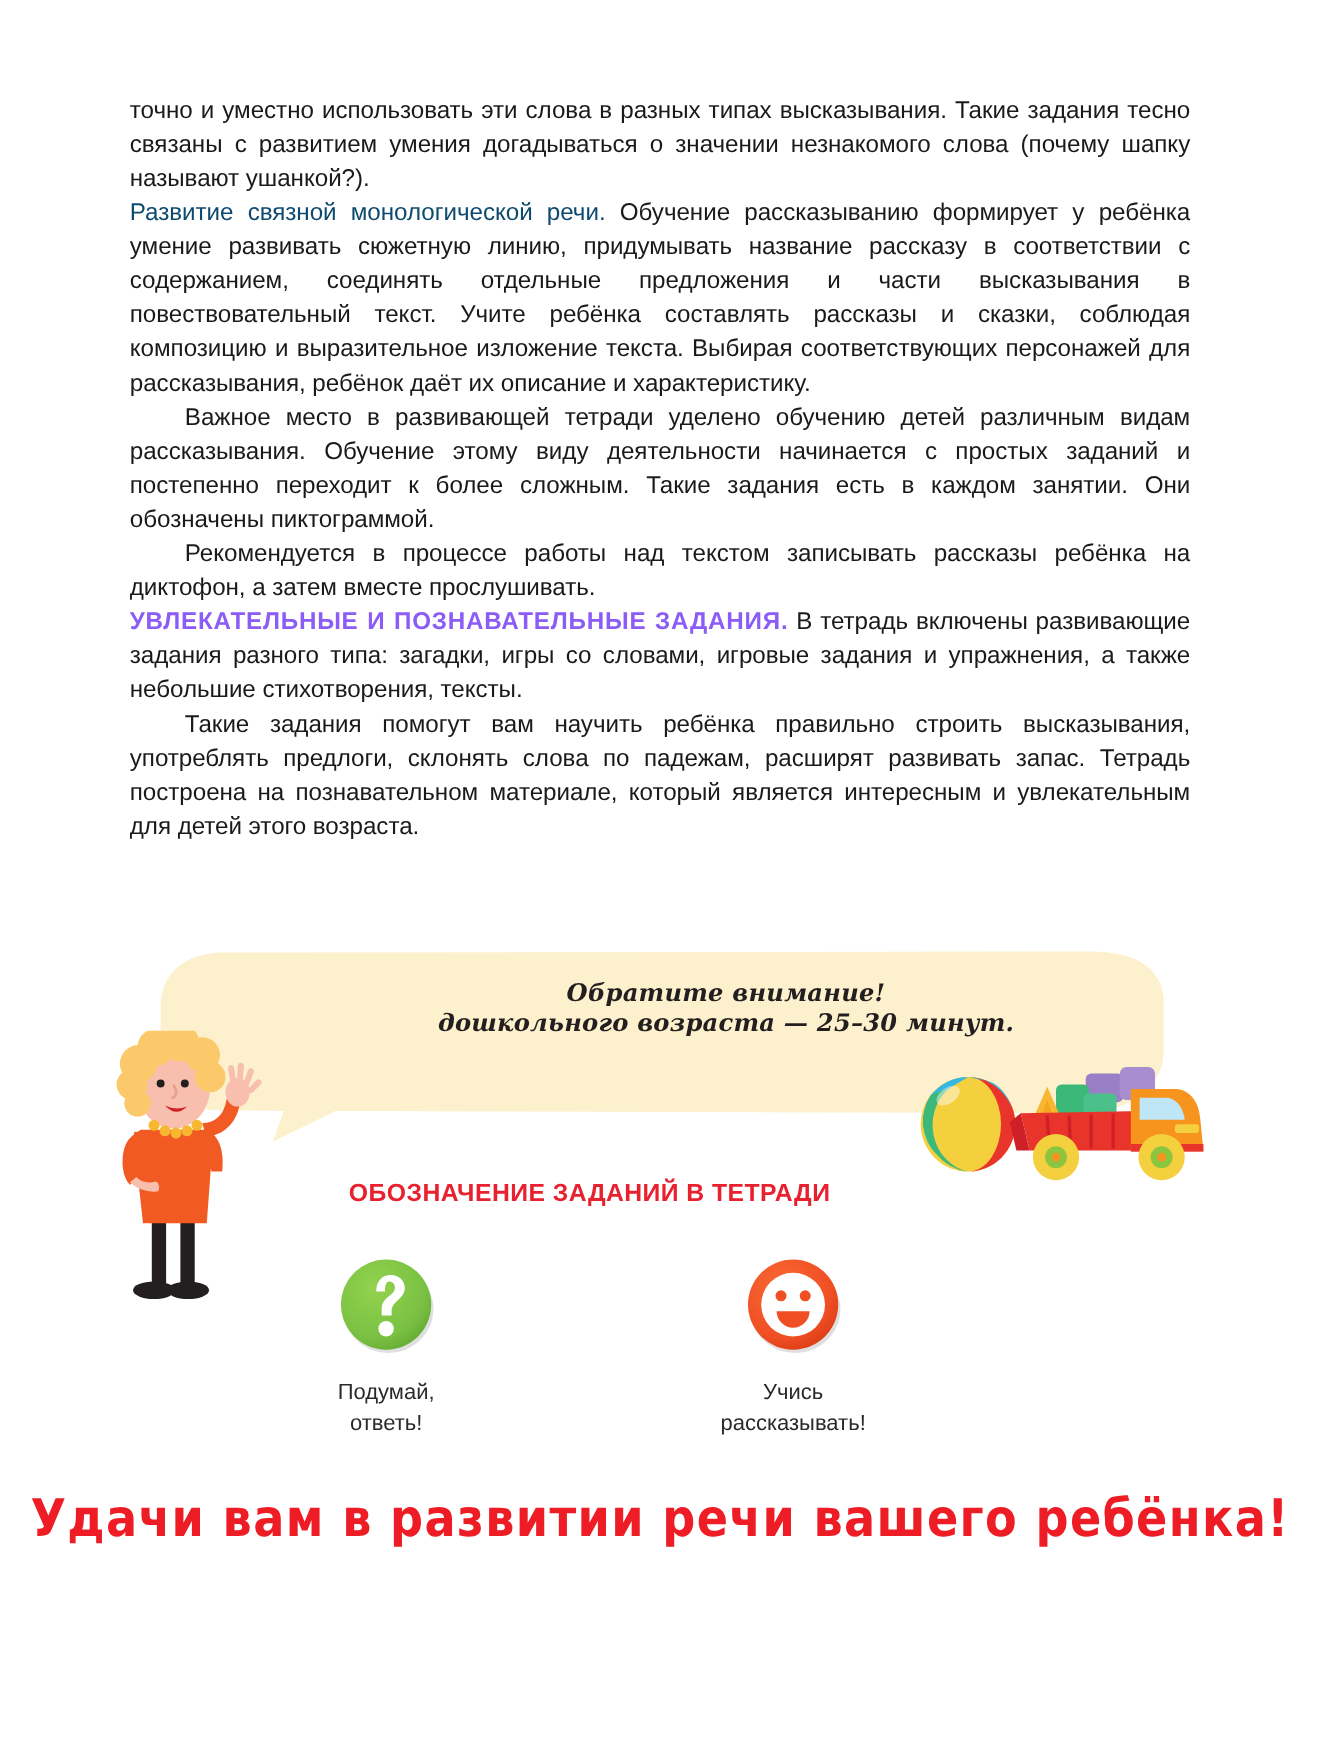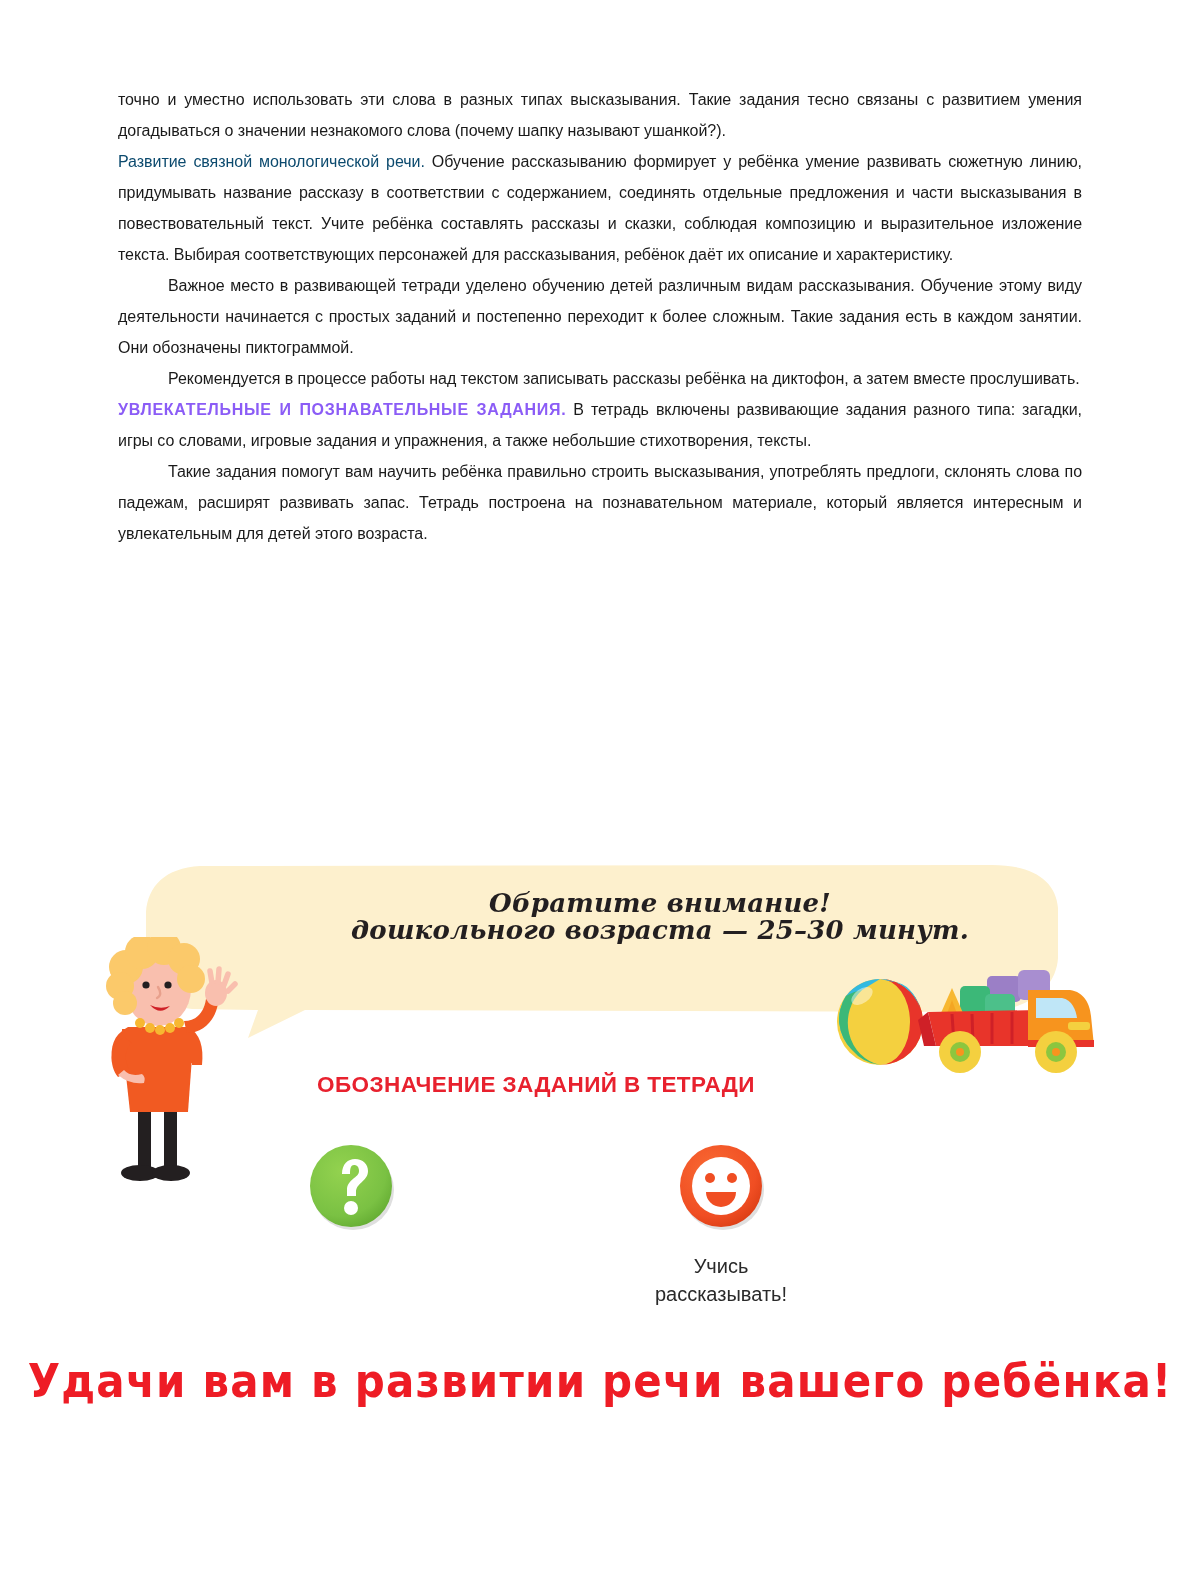"точно и уместно использовать эти" .para { font-size: 16px -> 22px }
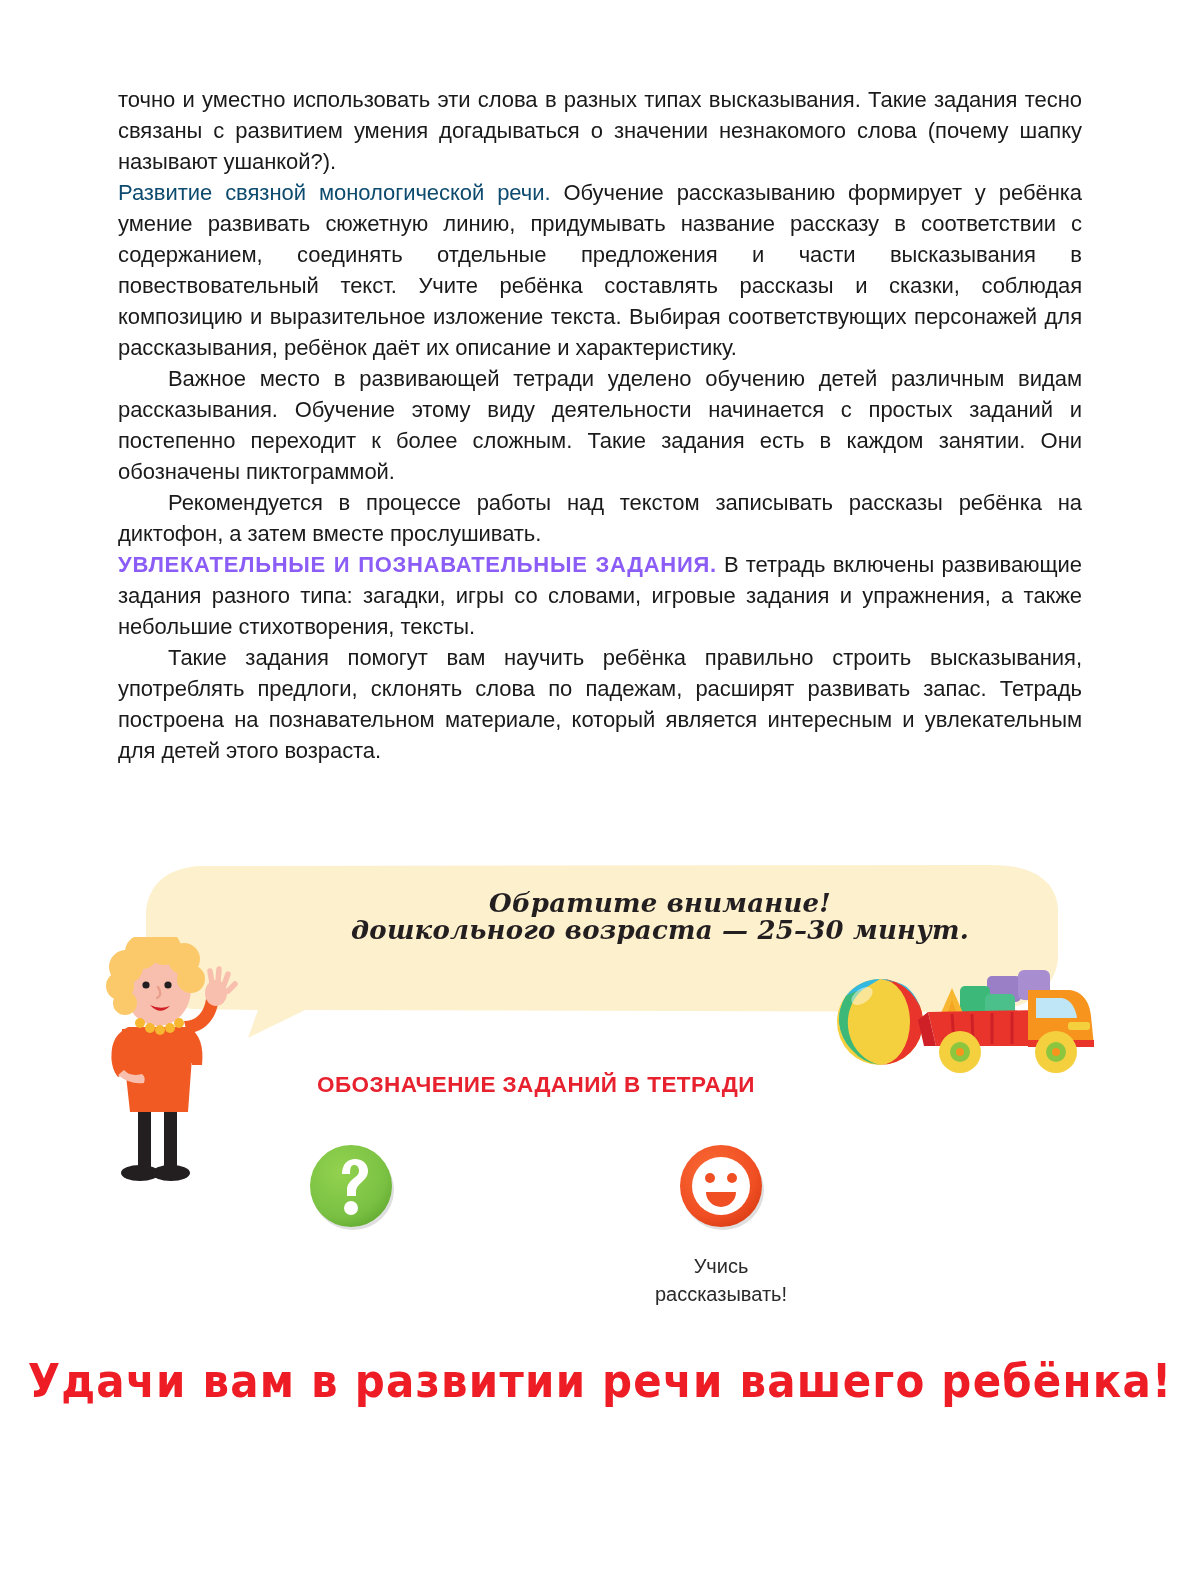"Обратите внимание!" .bubble-text { font-size: 26px -> 22px }
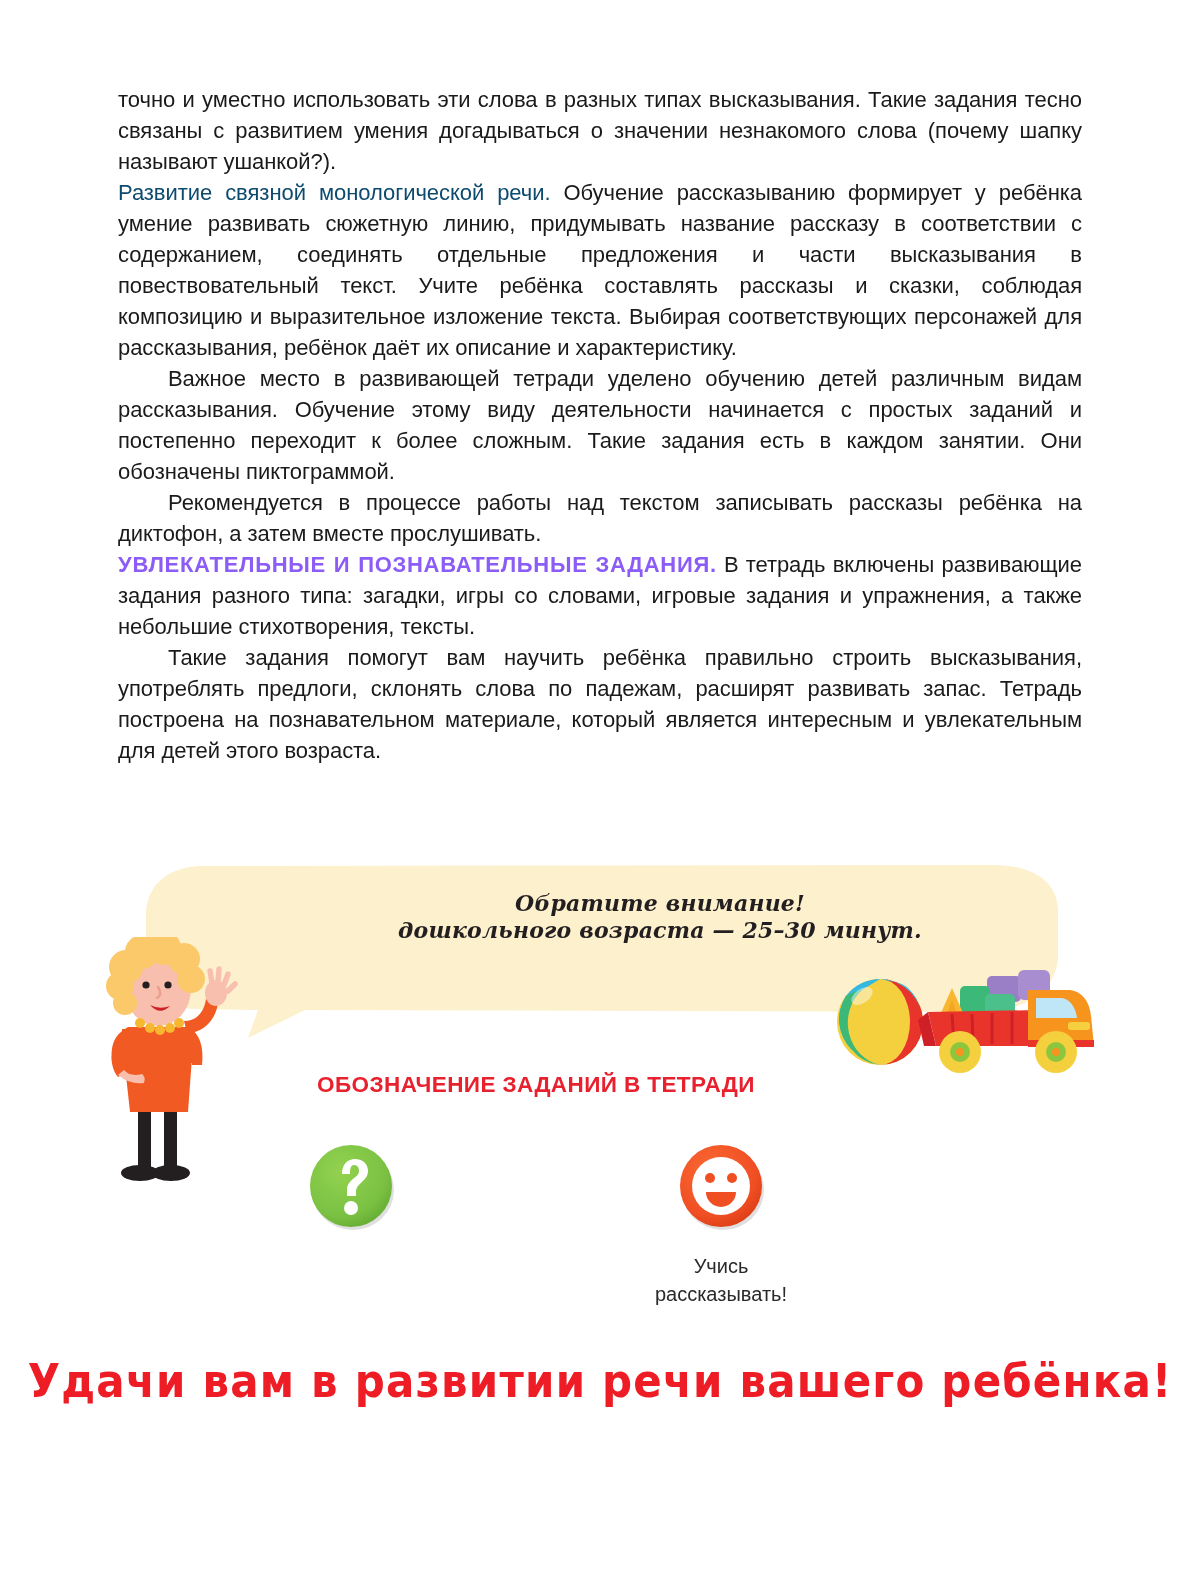"Подумай," div.legend-label { html: none -> <div> <span>Подумай,</span> <span>ответь!</span> </div> }
